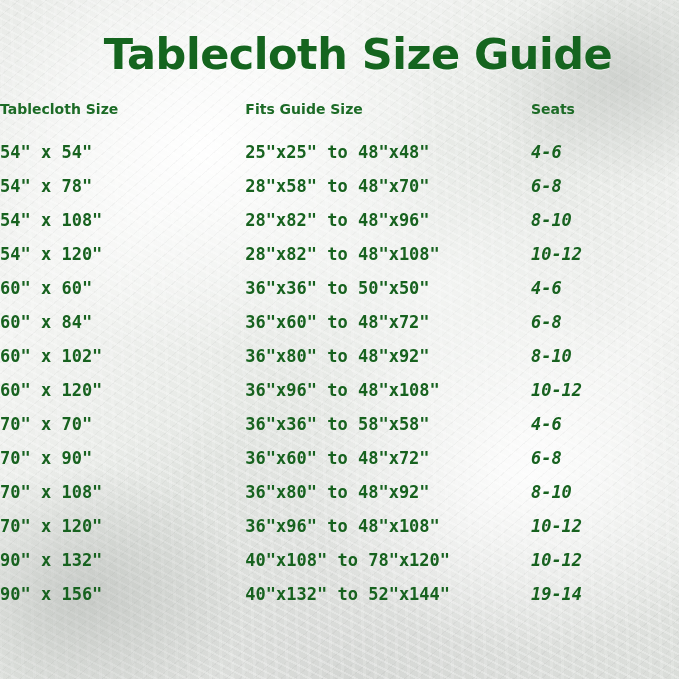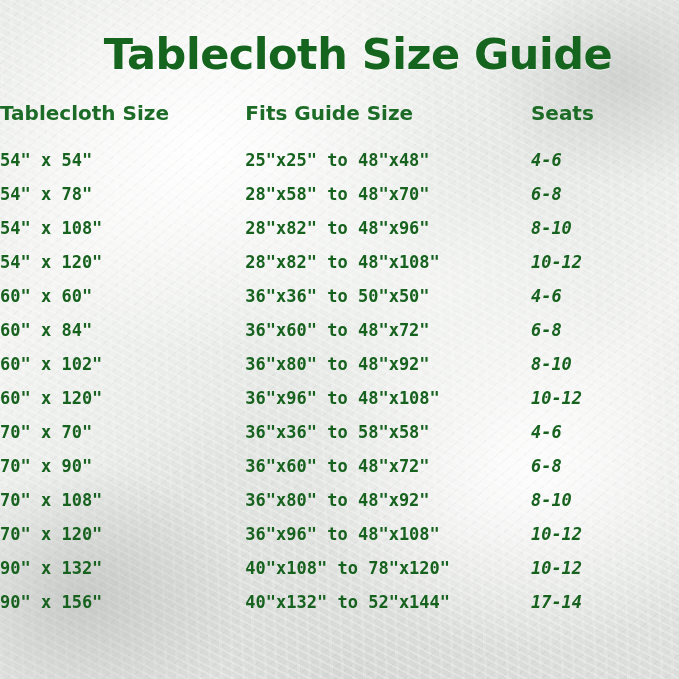"Tablecloth Size" table.guide th { font-size: 20px -> 14px }
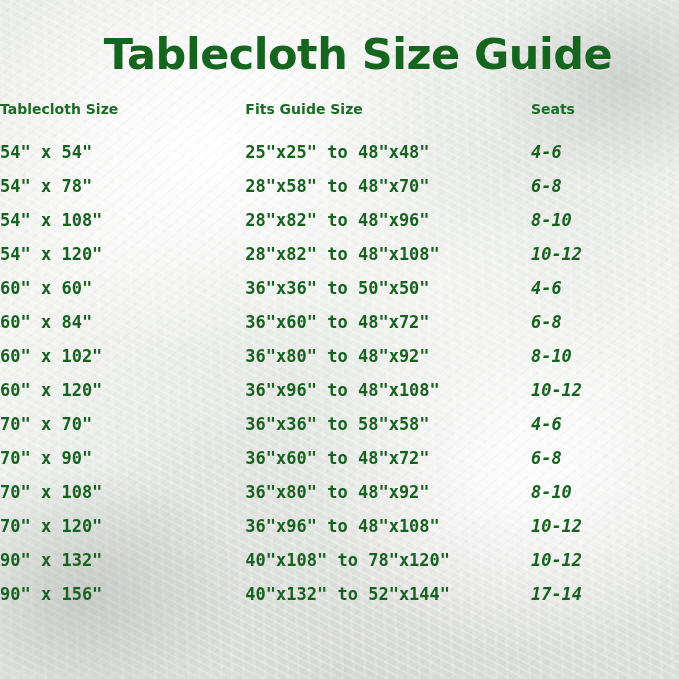"17-14" td.col-seats { text: 17-14 -> 19-14 }
